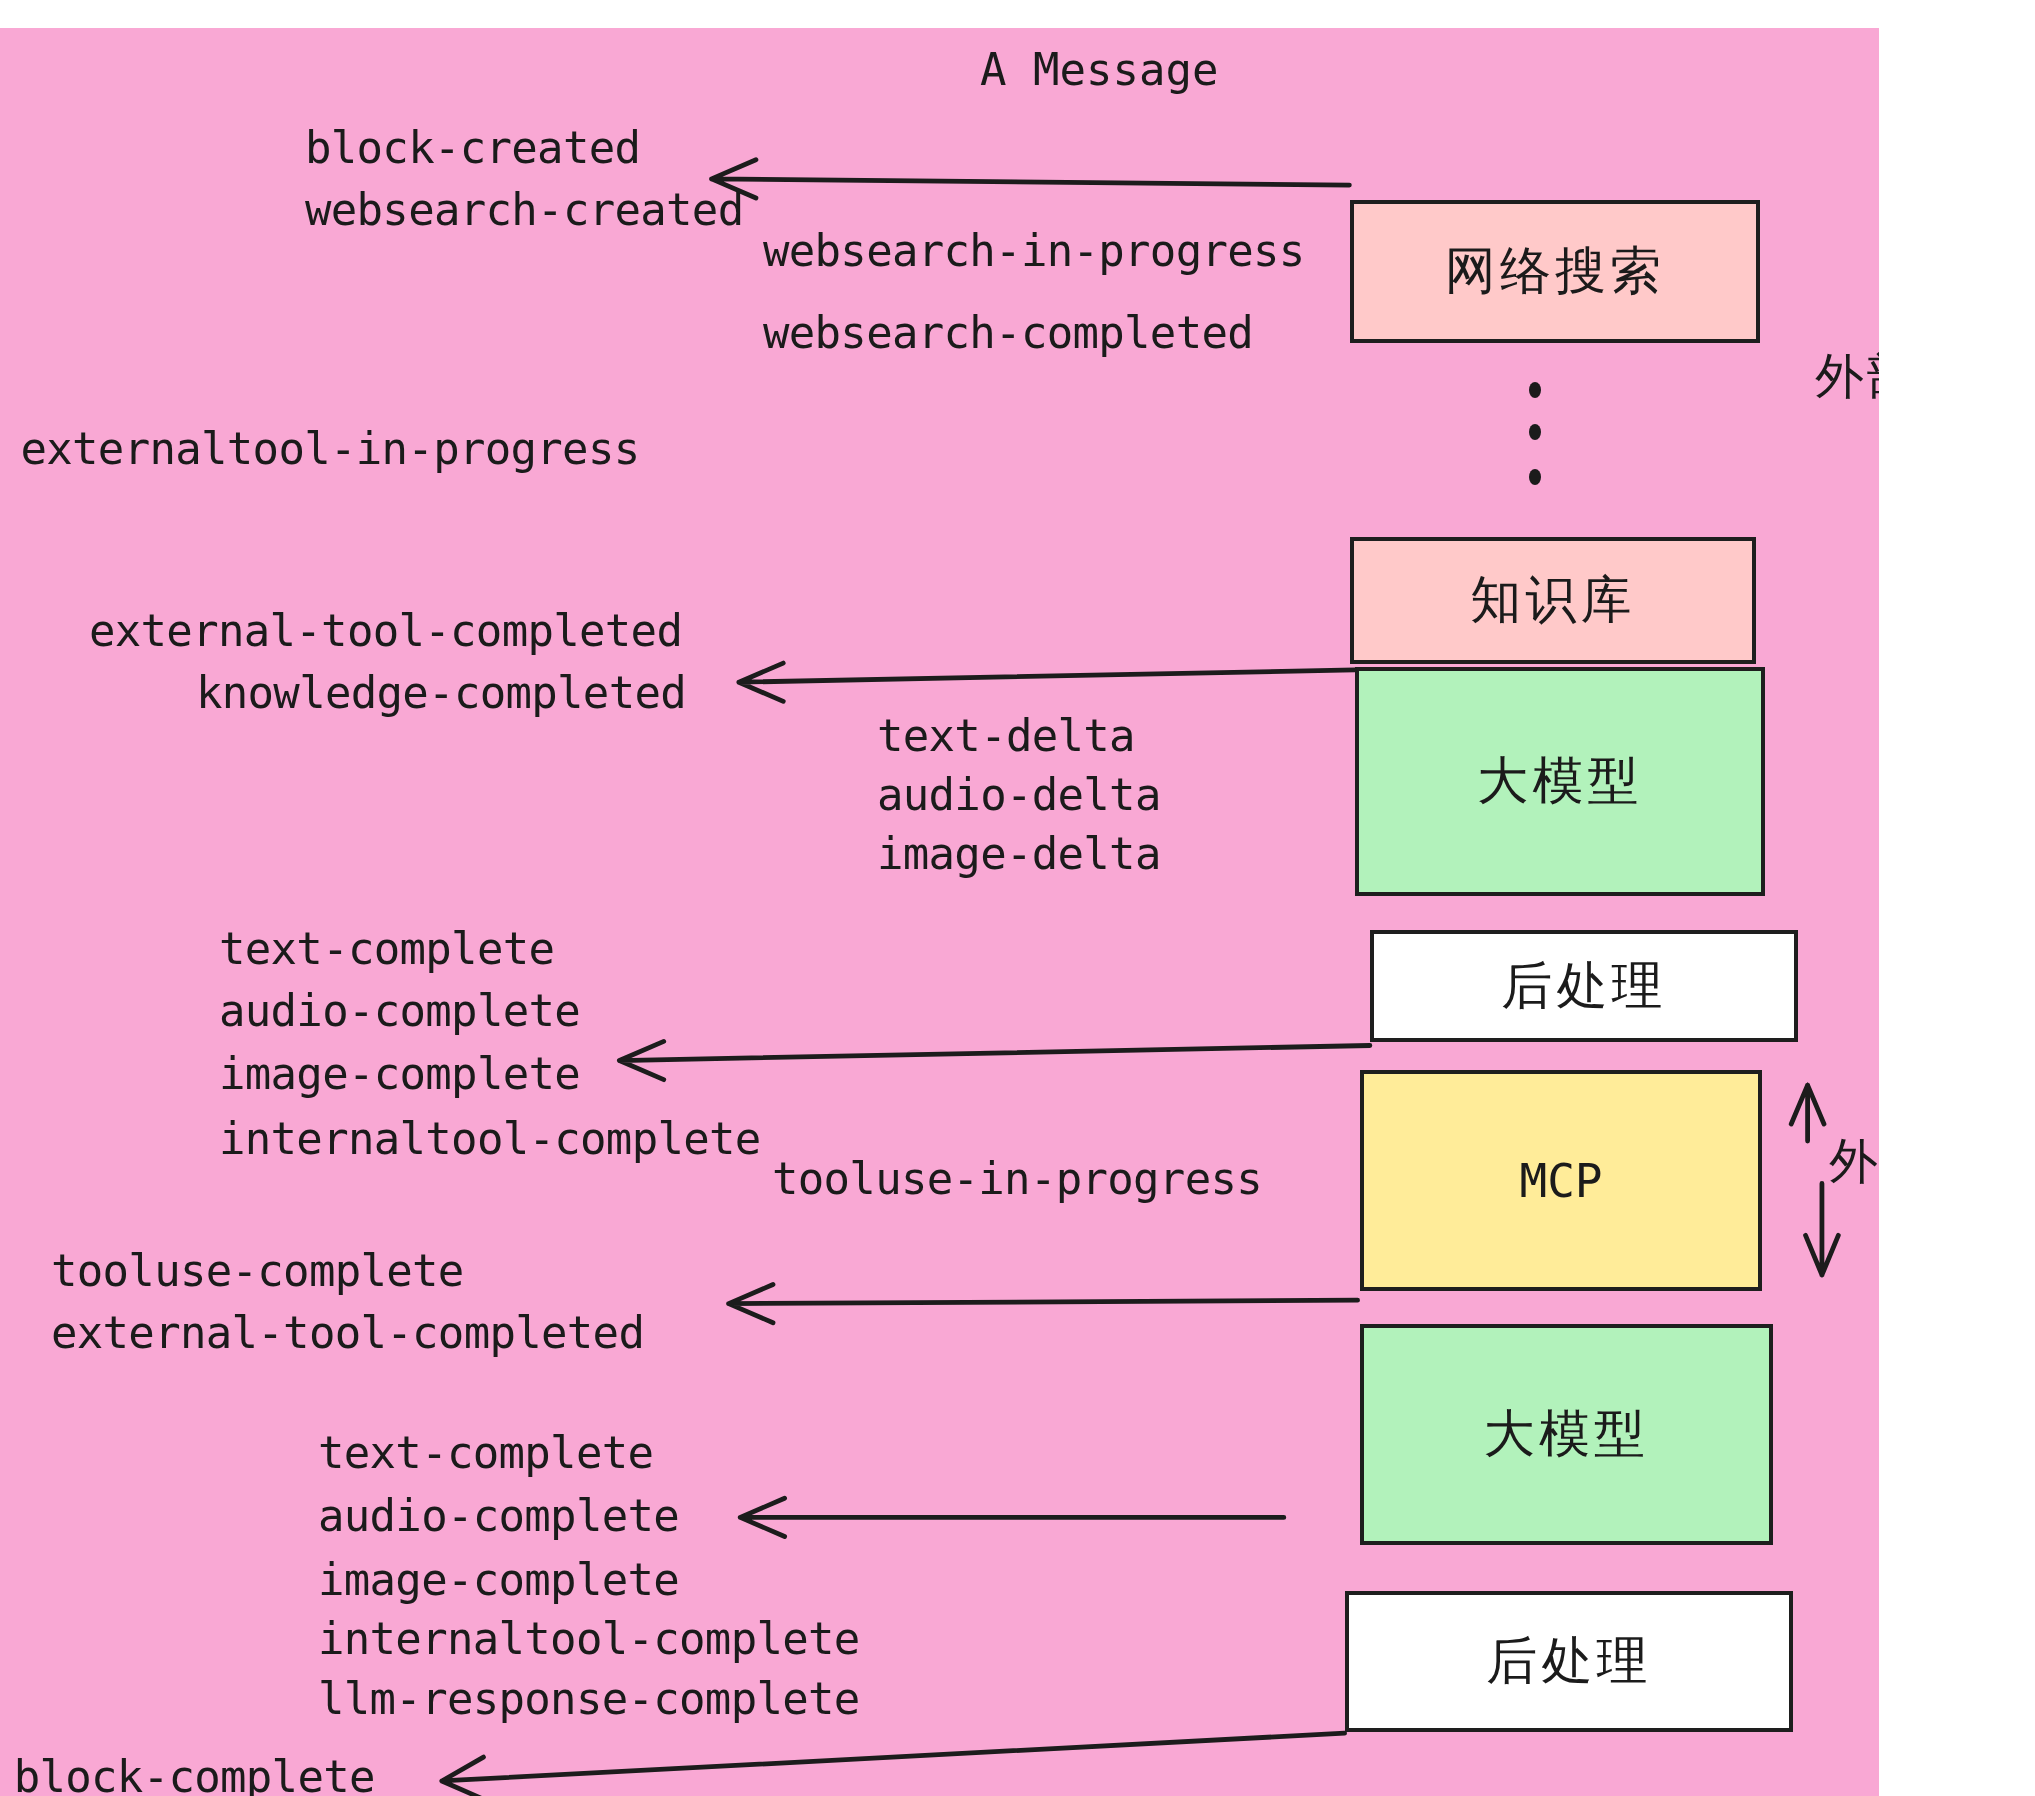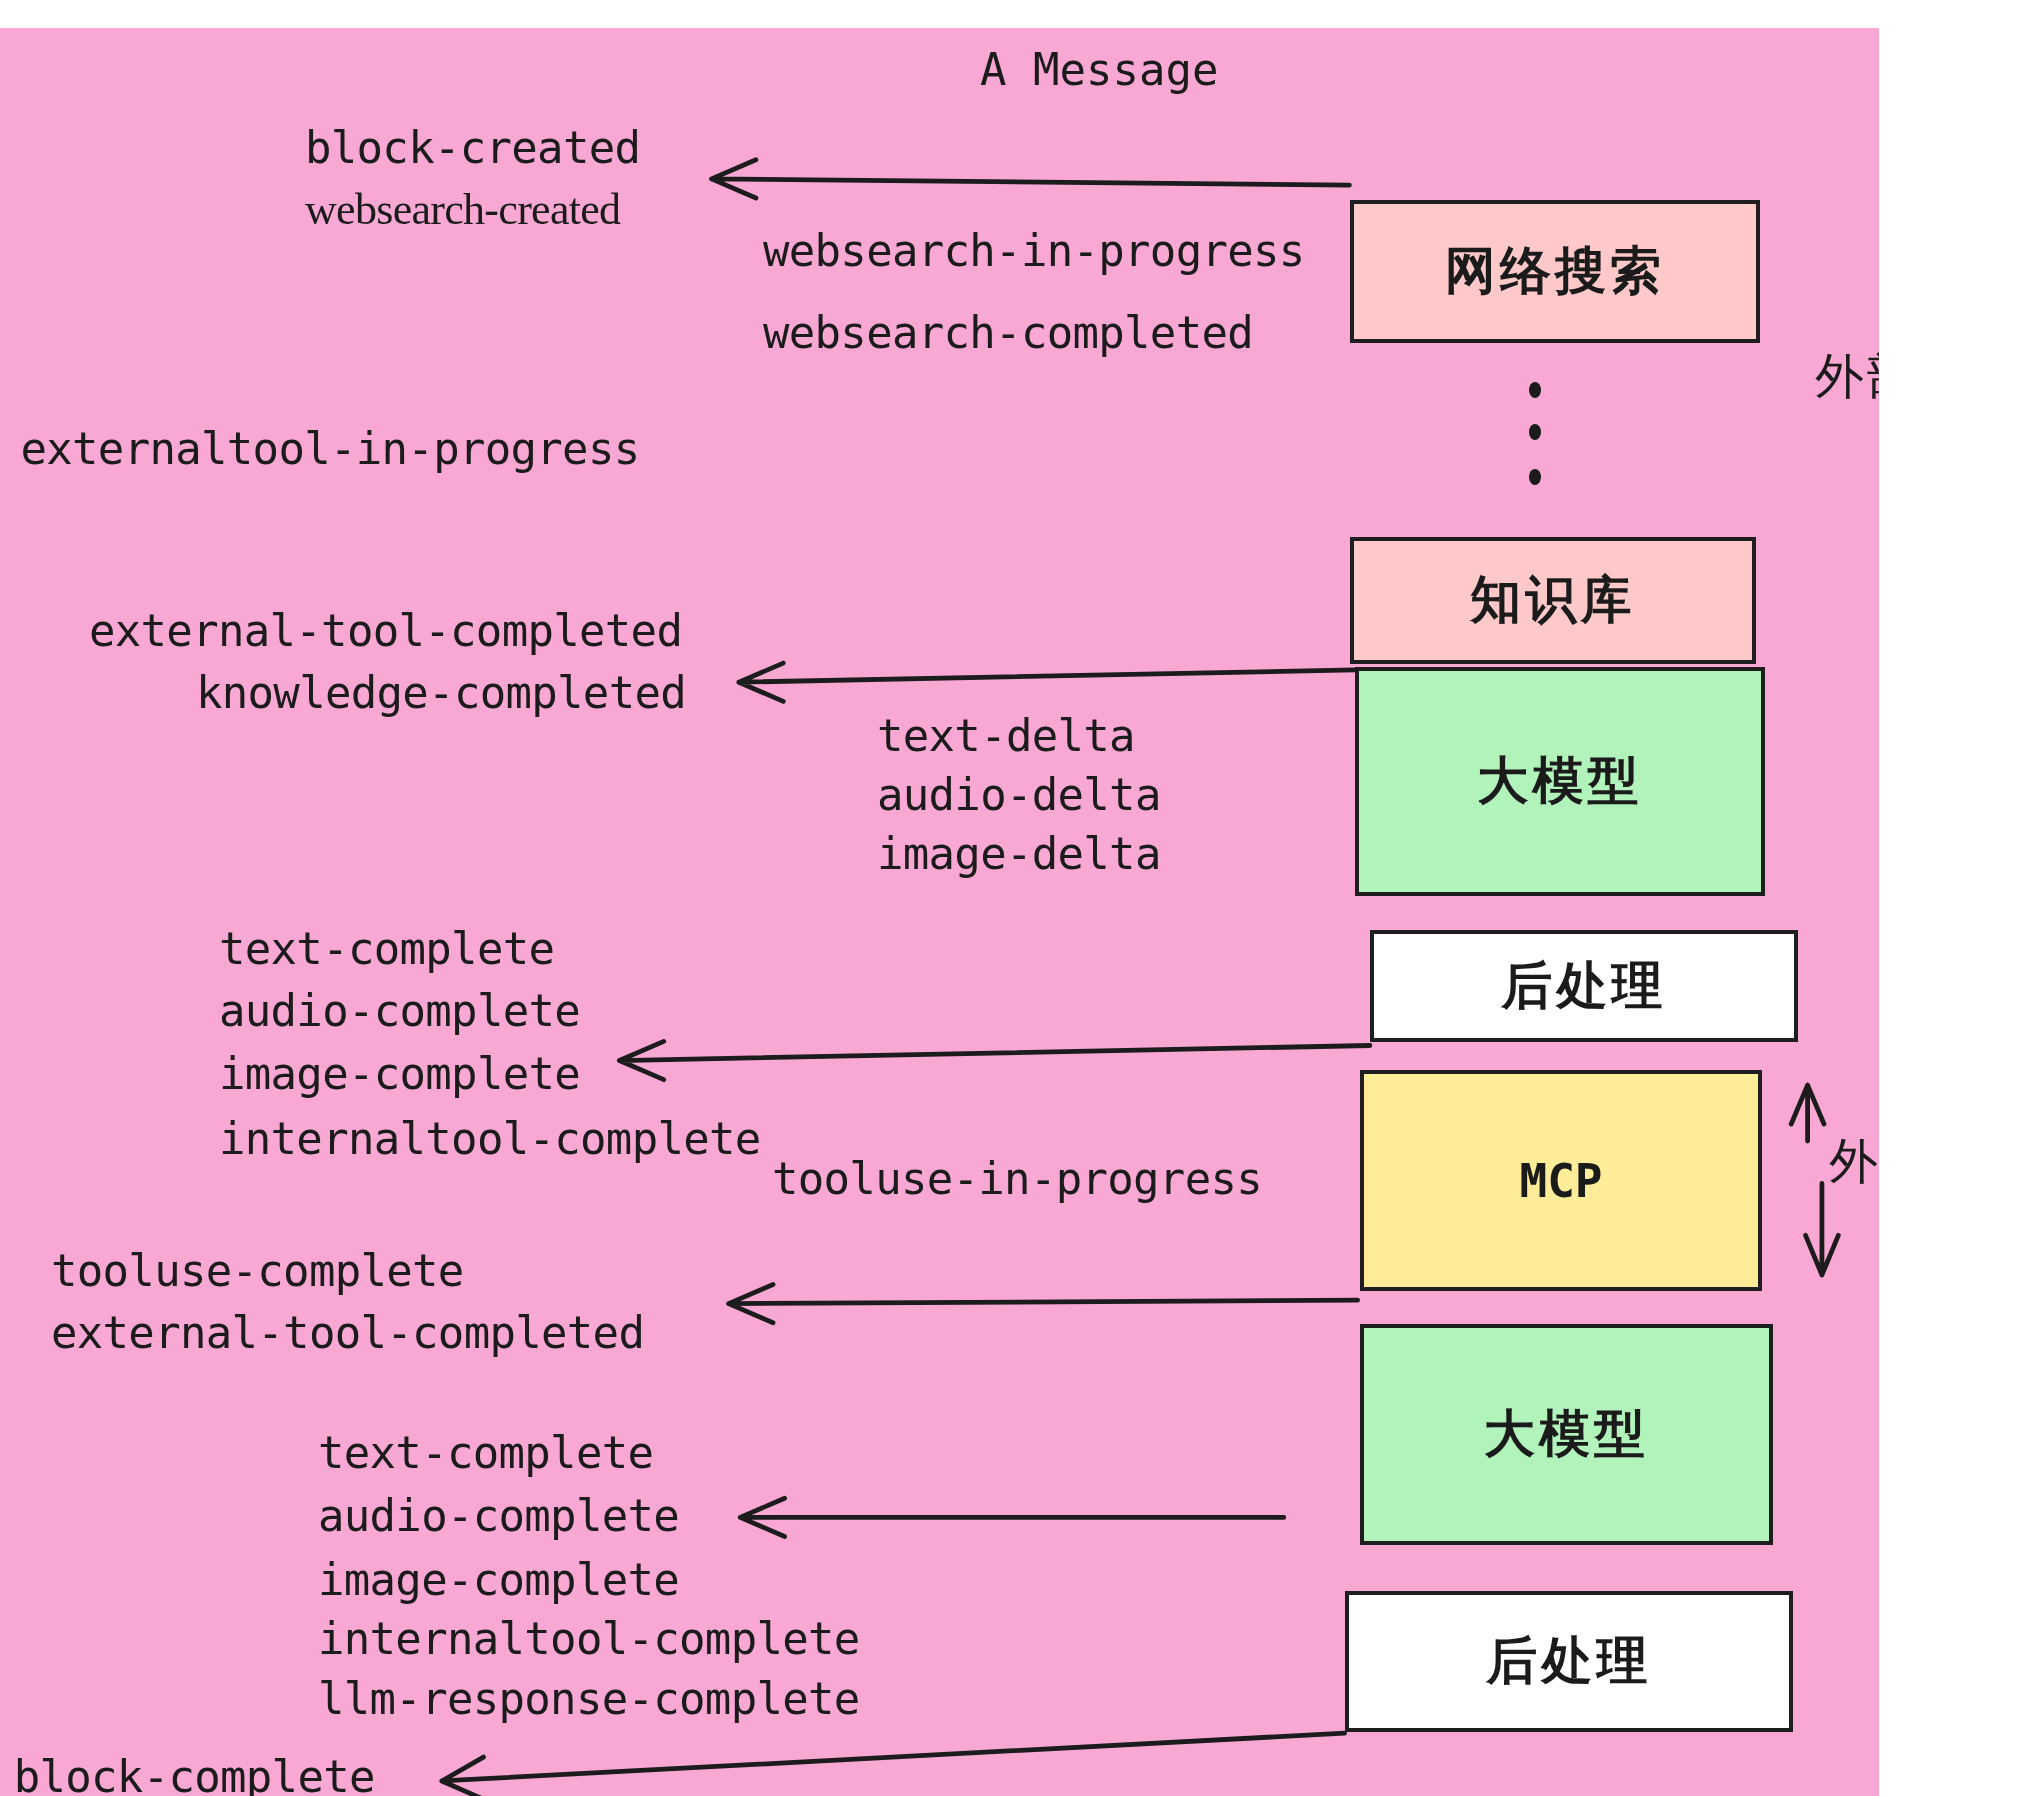"websearch-created" div.evt { font-family: Liberation Serif, serif -> none }
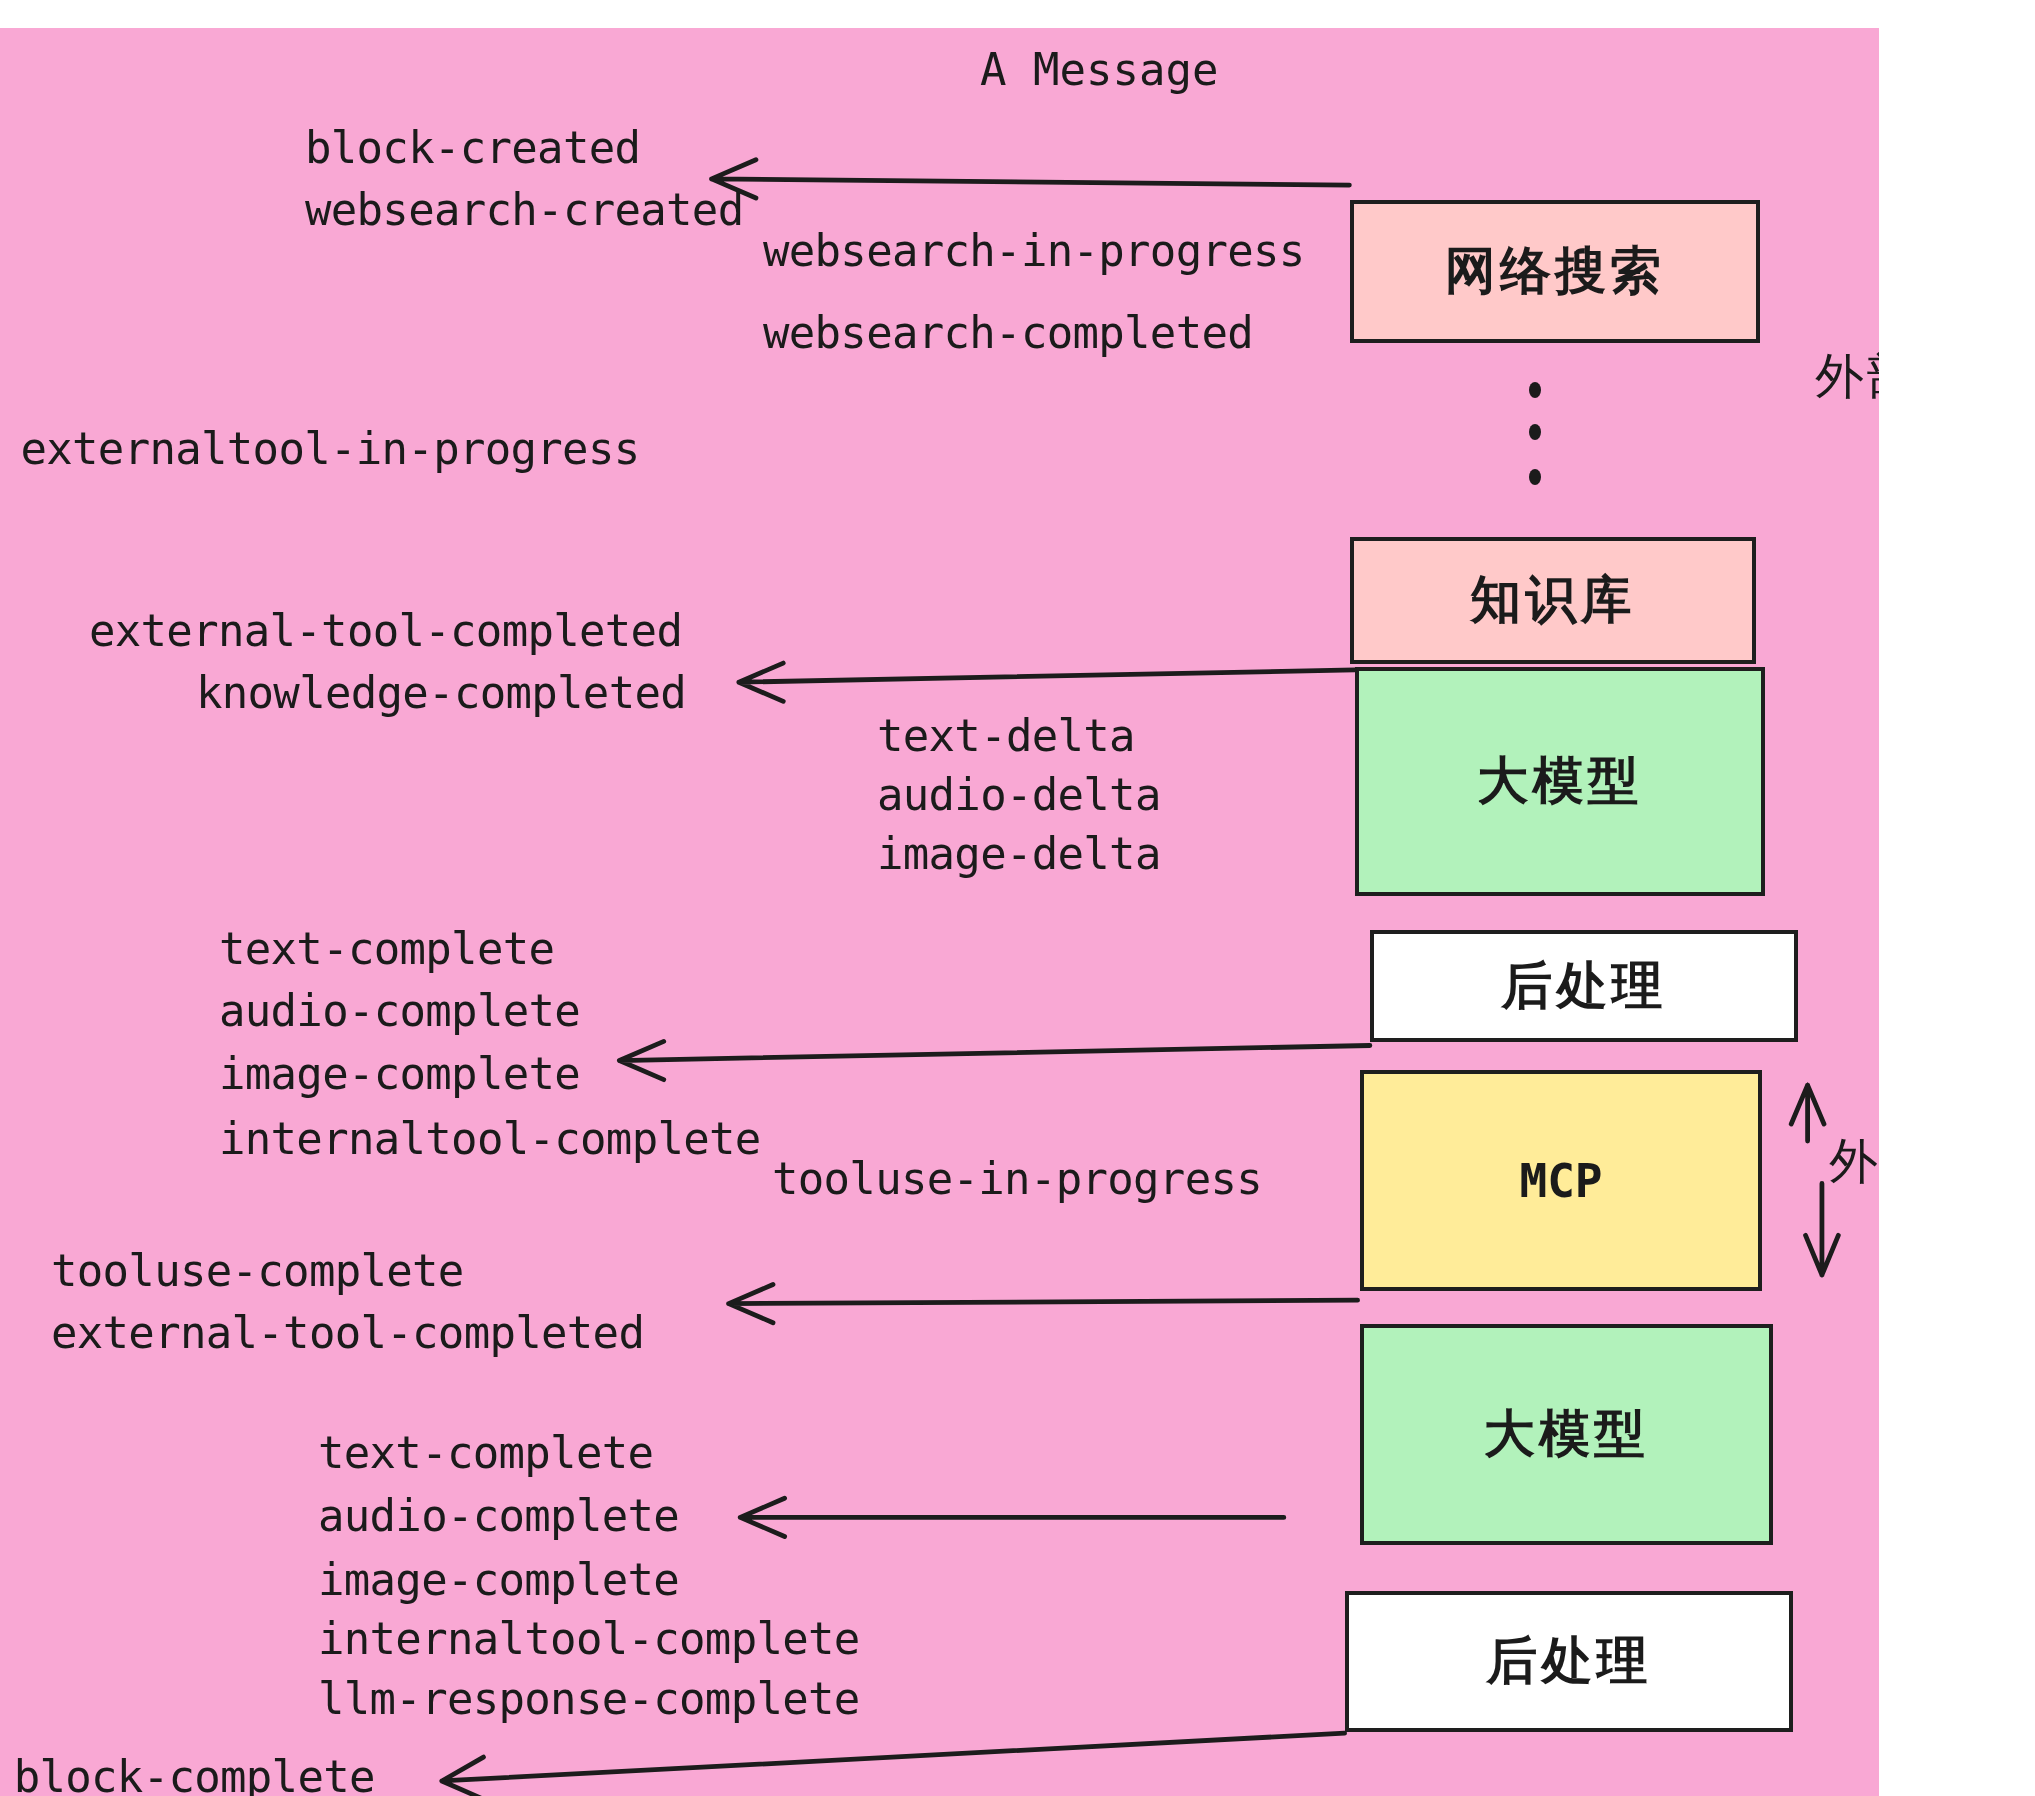"网络搜索" .box { font-weight: 700 -> 400 }
